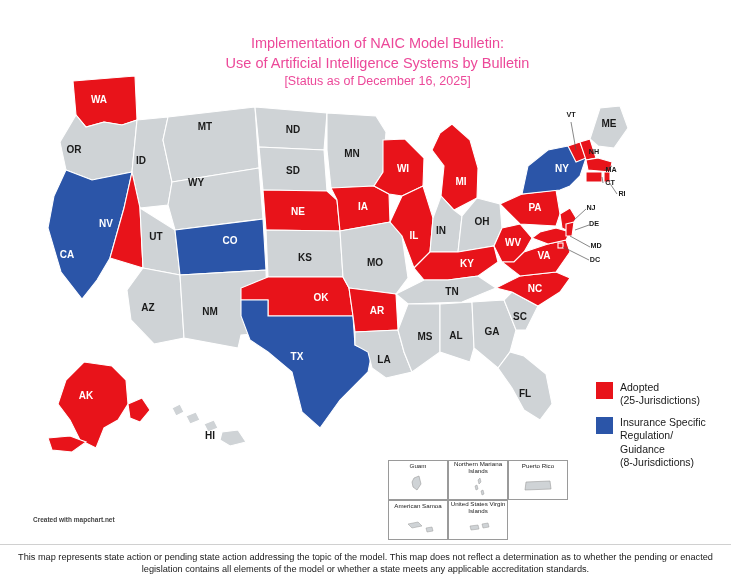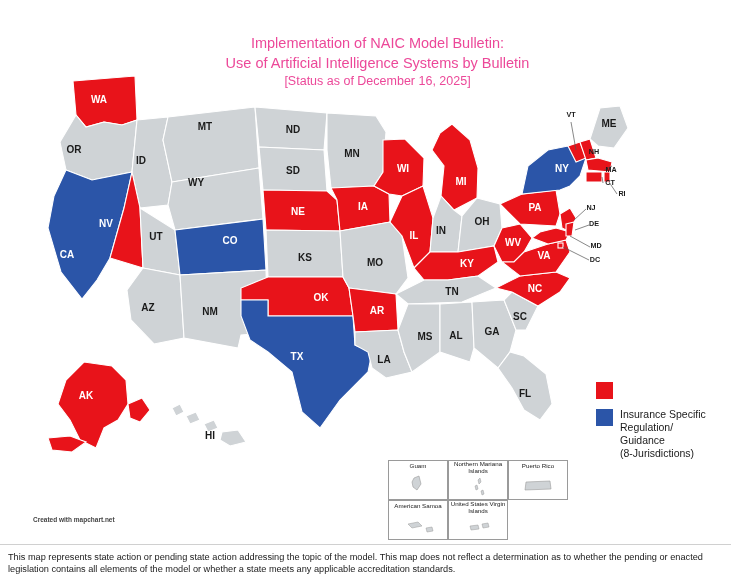"Adopted" div.legend-text { html: none -> <div>Adopted (25-Jurisdictions)</div> }
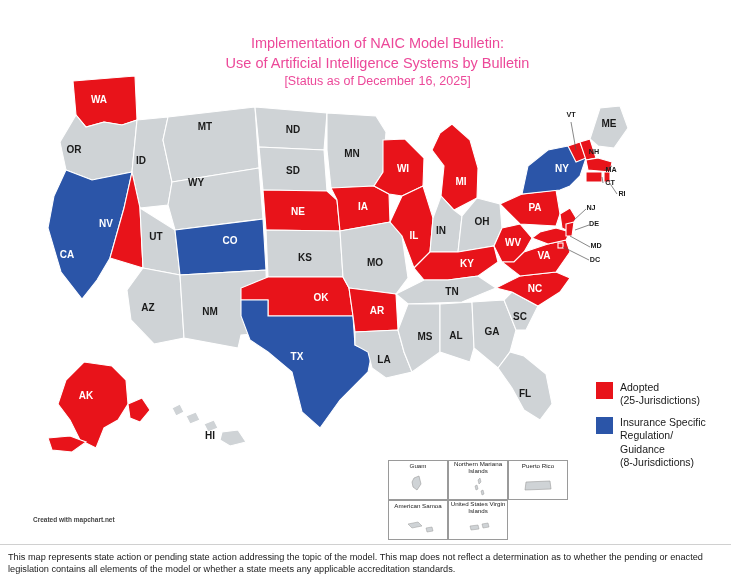"This map represents state action" .footnote { text-align: none -> center }
